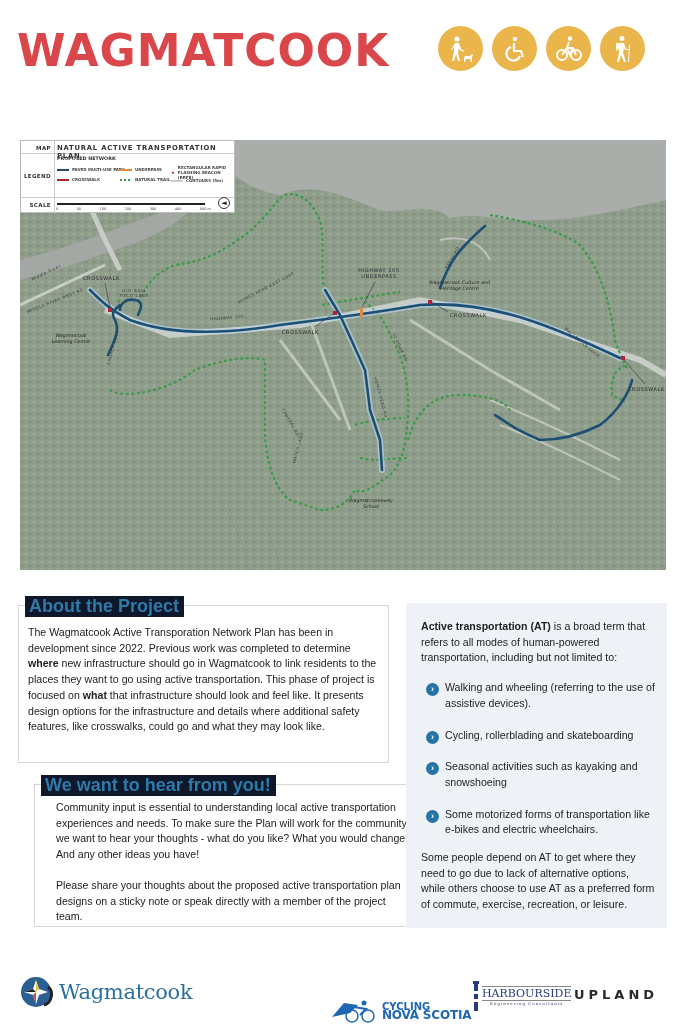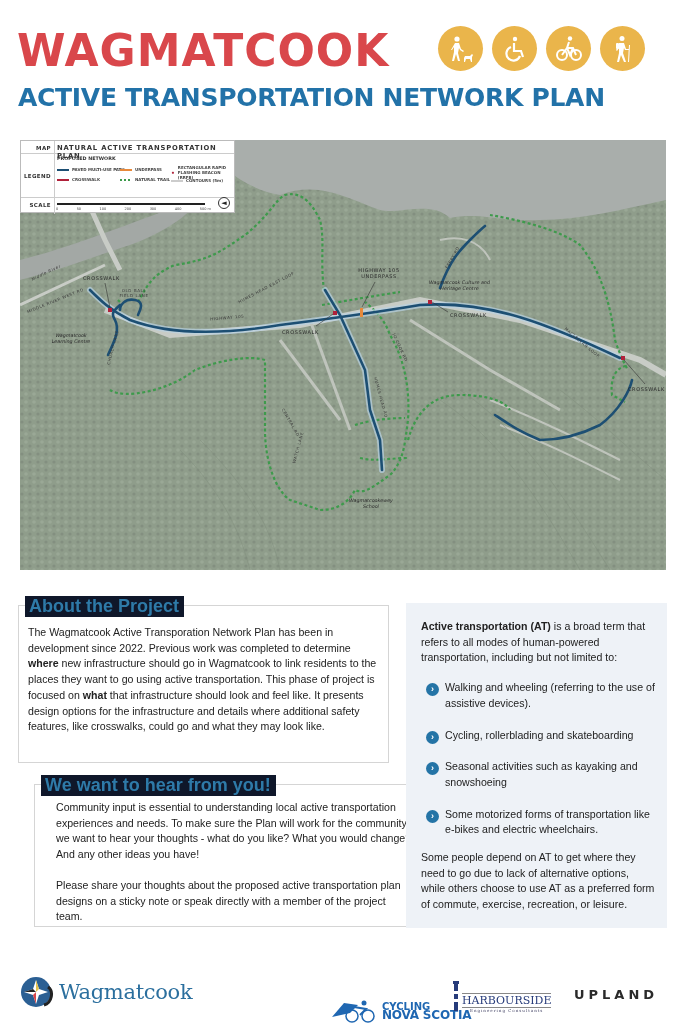"ACTIVE TRANSPORTATION NETWORK PLAN" div.title-sub { html: <div>ACTIVE TRANSPORTATION NETWORK PLAN</div> -> none }
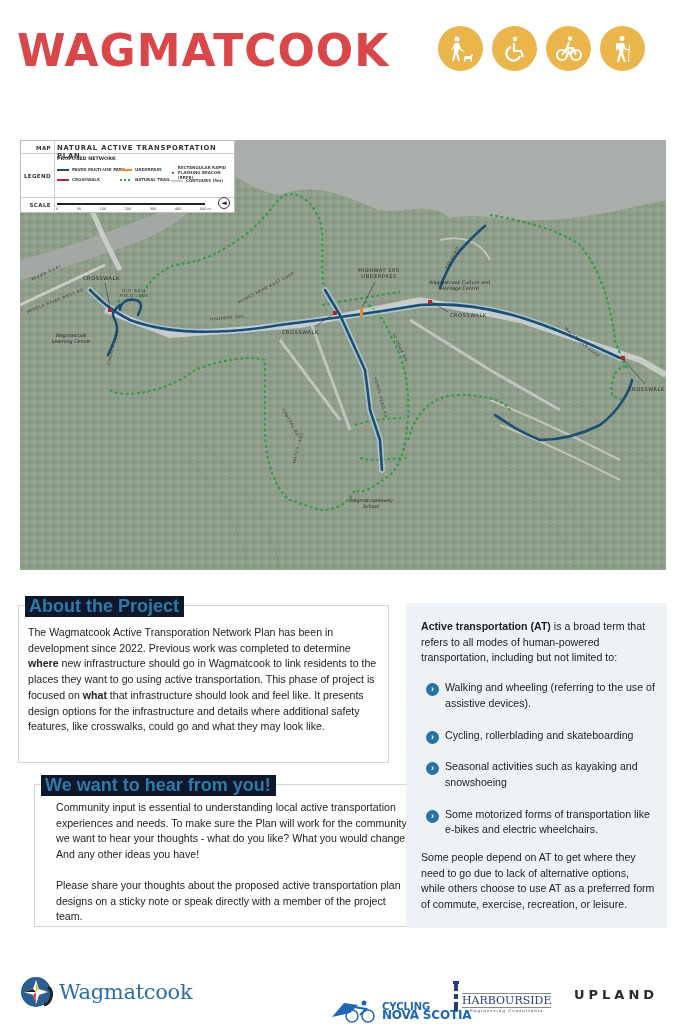"HARBOURSIDE" .hb-logo { align-items: flex-end -> center; left: 450px -> 470px }
